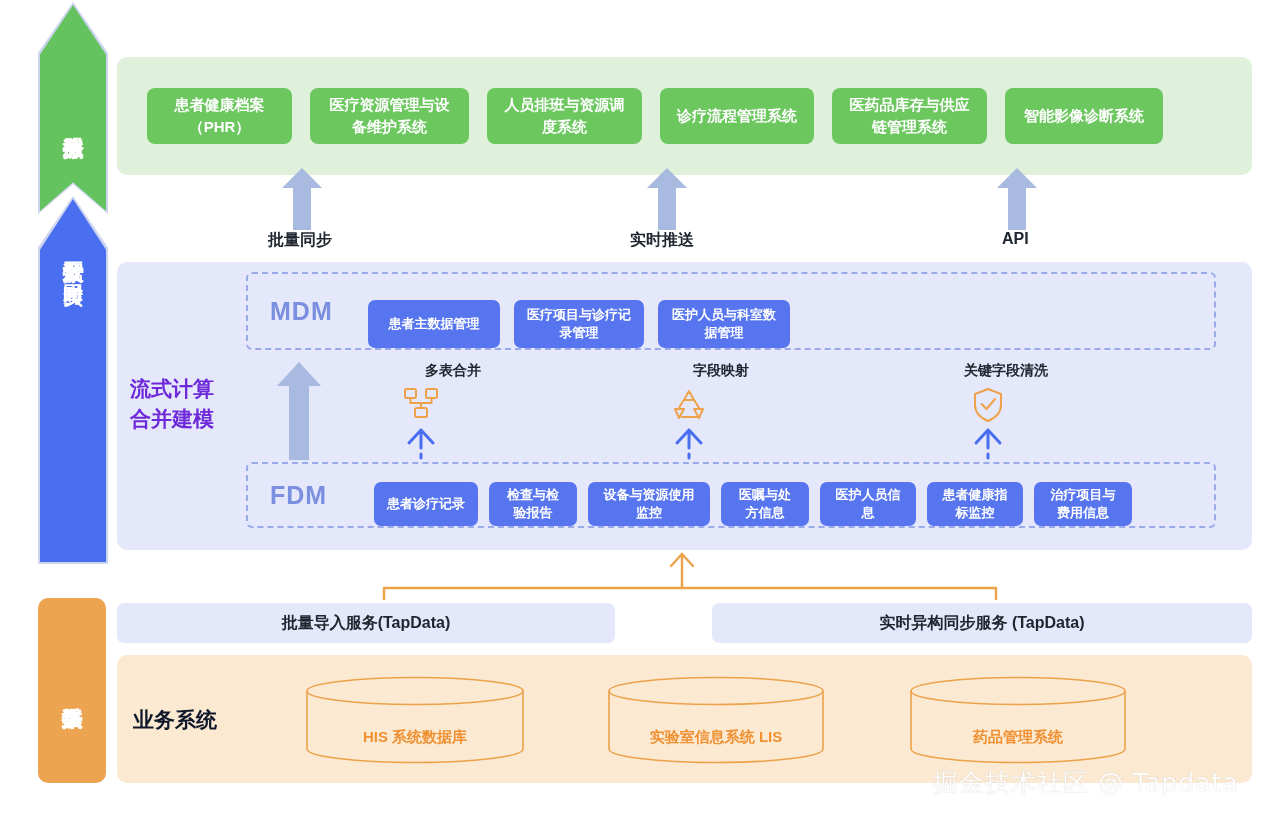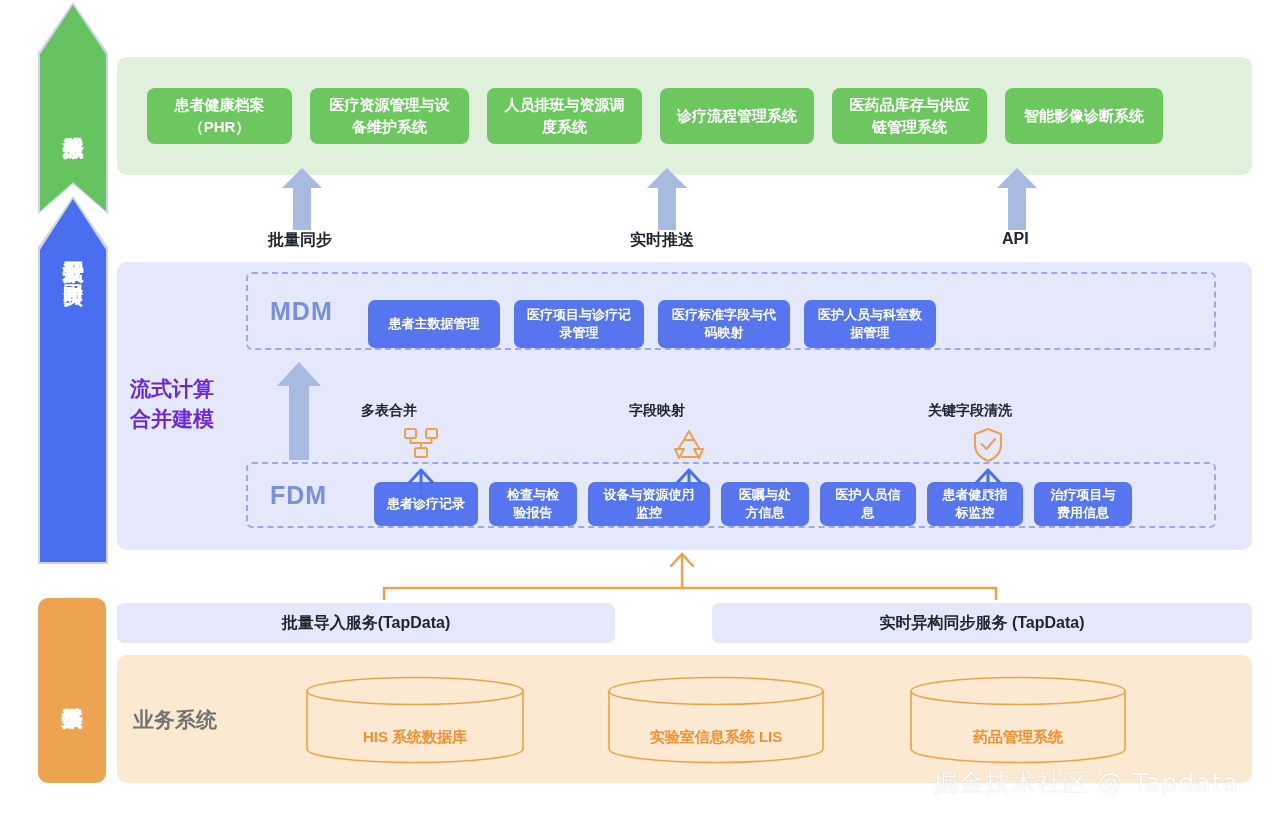"医疗标准字段与代码映射" div.bcard { html: <div> <span>医疗标准字段与代码映射</span> </div> -> none }
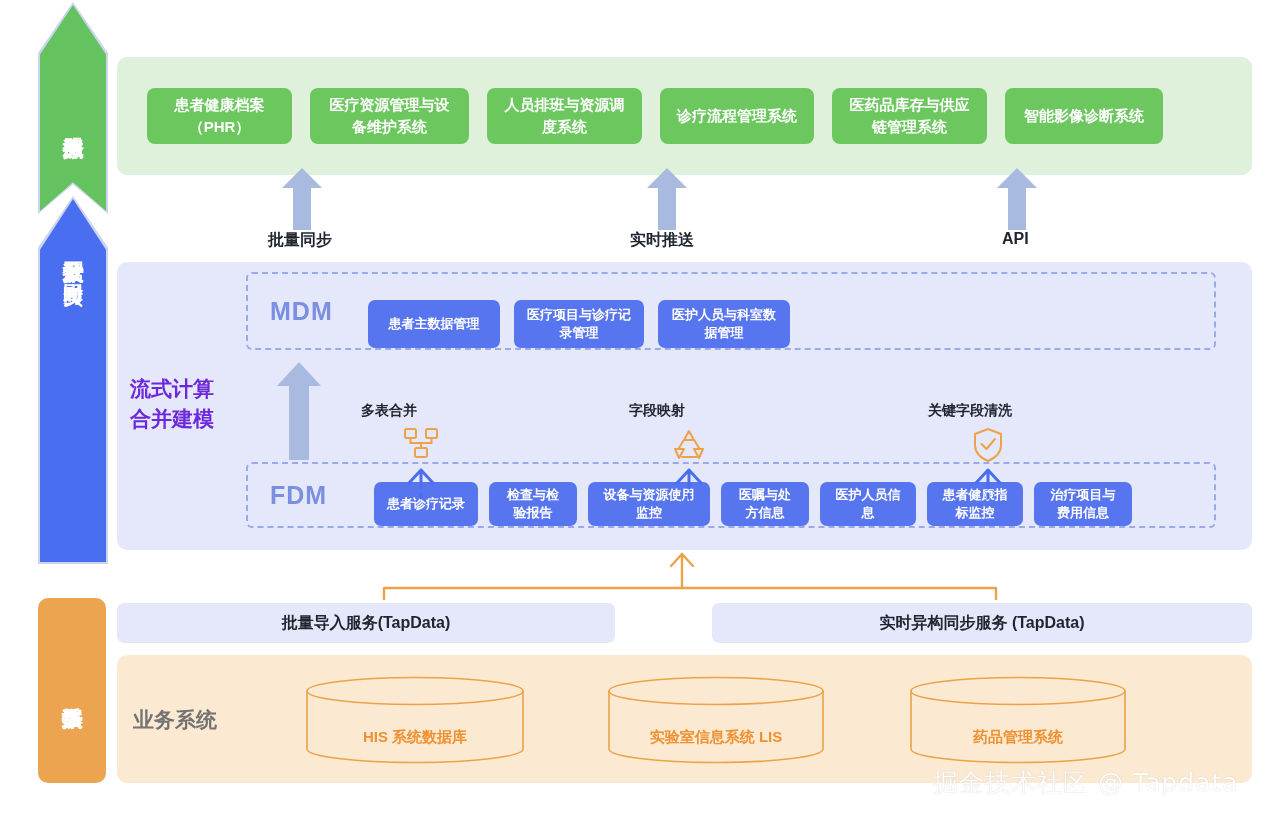"多表合并" .tcol { margin-top: 40px -> none; text-align: left -> right }
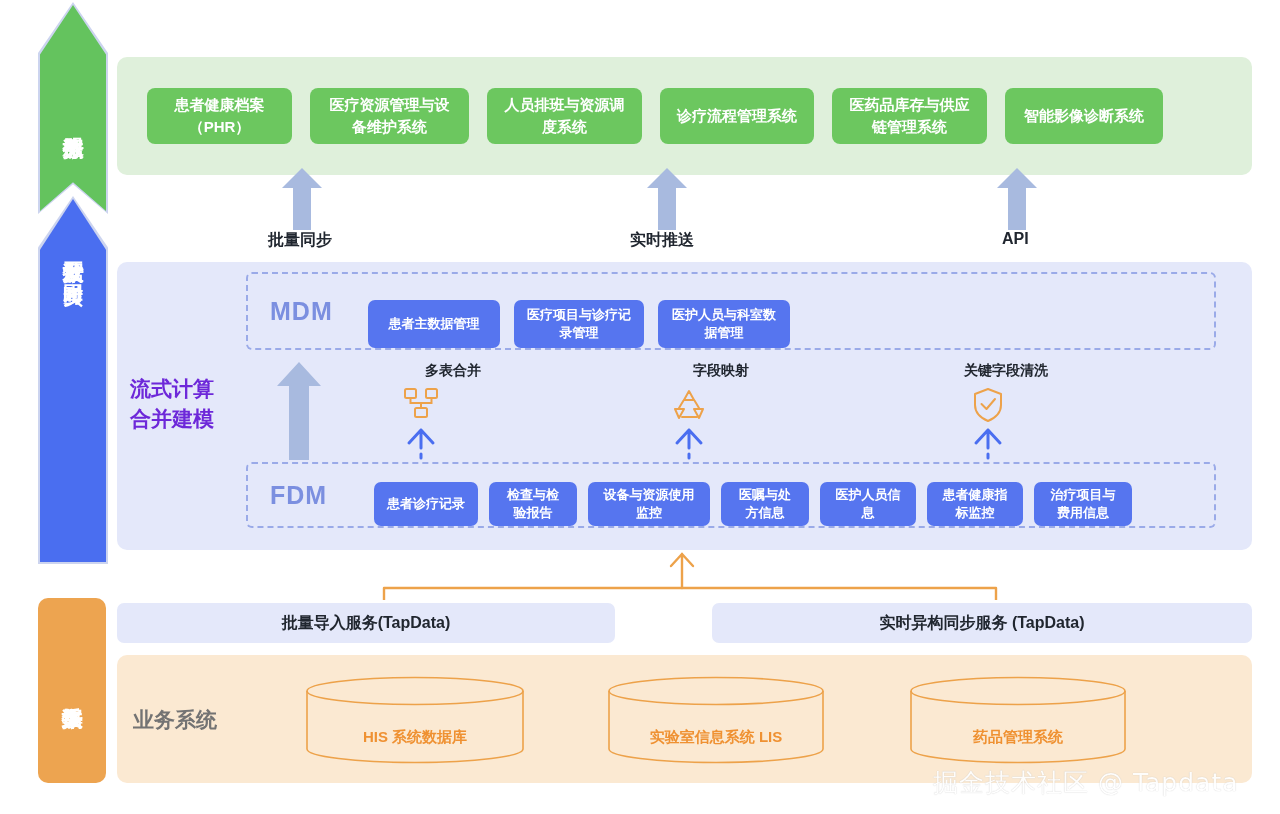"业务系统" .biz-label { color: #737373 -> #0f172a }
